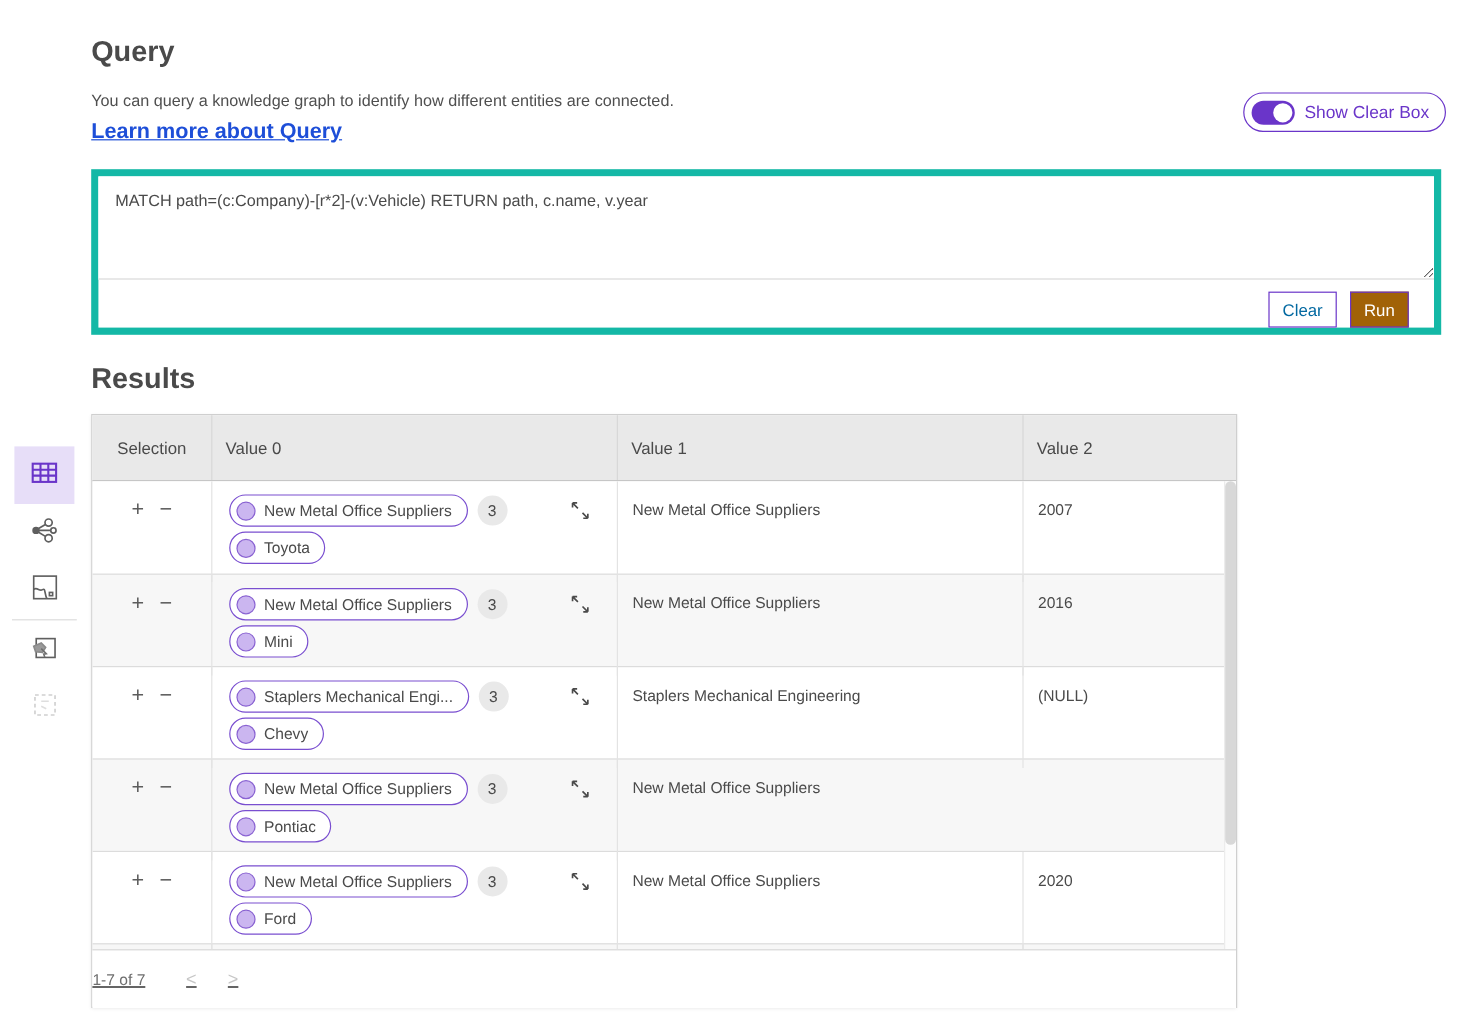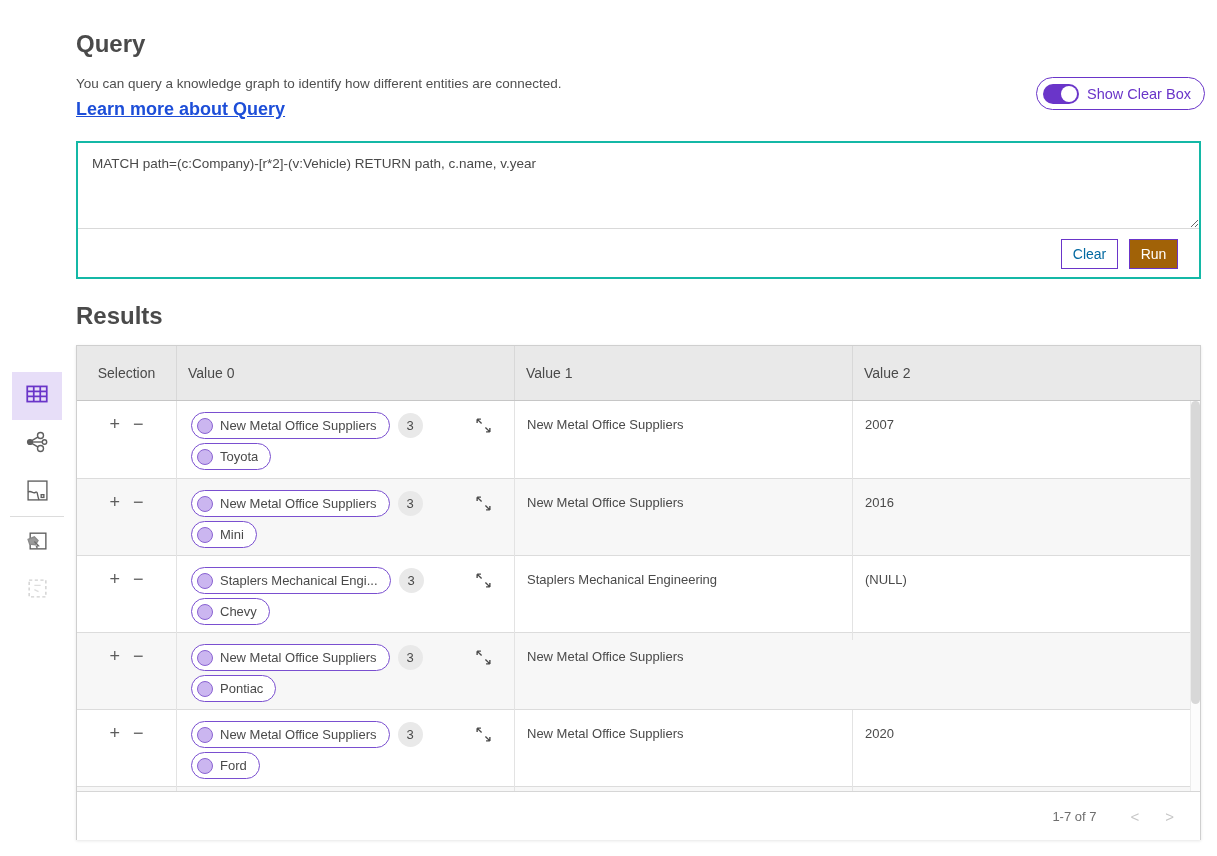"MATCH path=(c:Company)-[r*2]-(v:Vehicle)" .query-panel { border: 2px solid #14b8a6 -> 6px solid #14b8a6 }
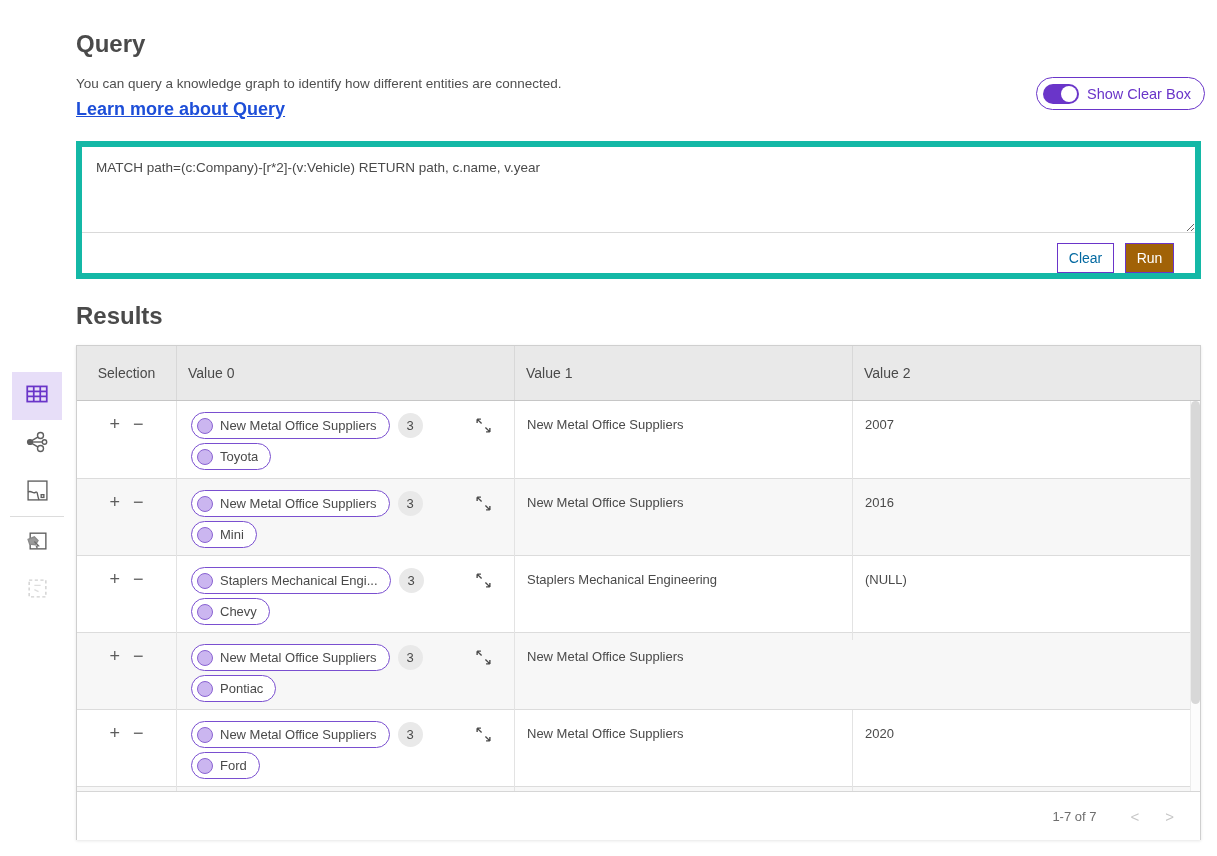"Selection" .table-panel { width: 1125px -> 955px }
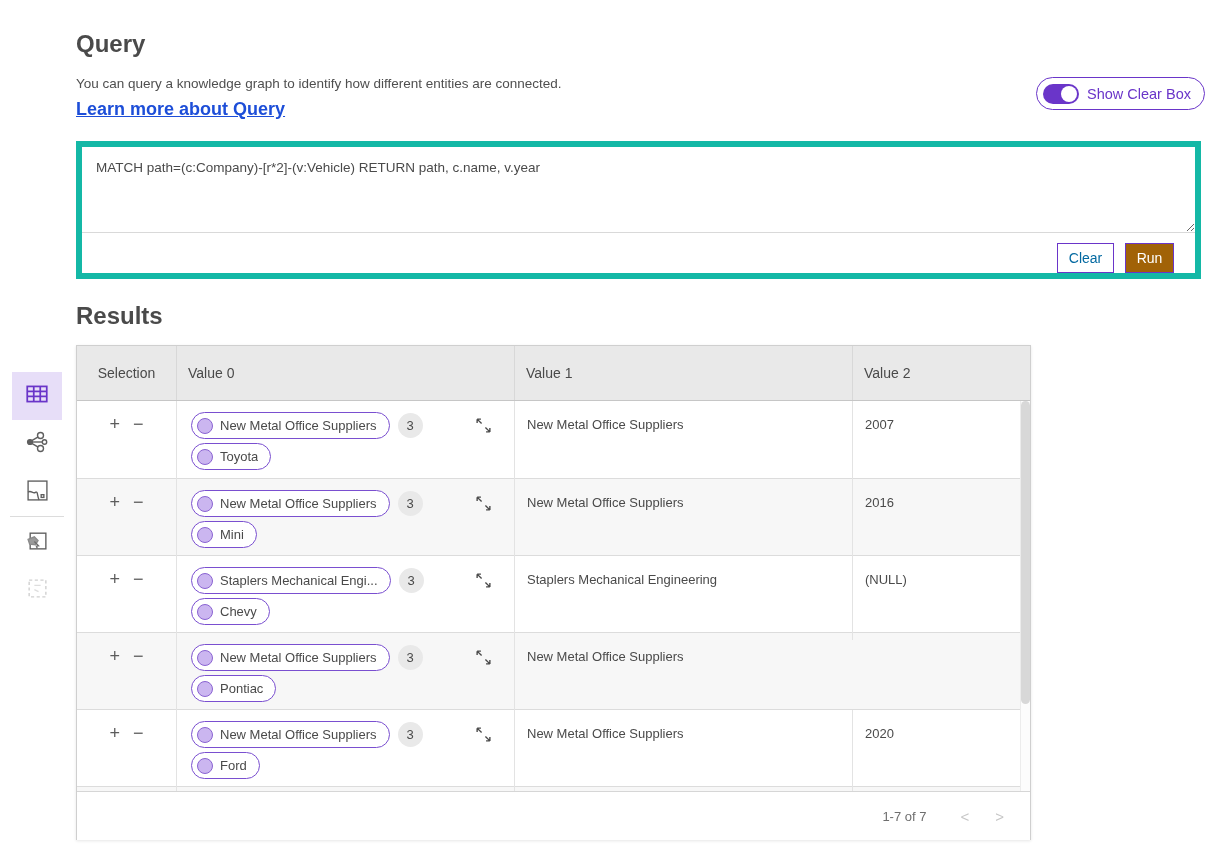"1-7 of 7" .t-footer { justify-content: flex-end -> none; text-decoration: none -> underline }
